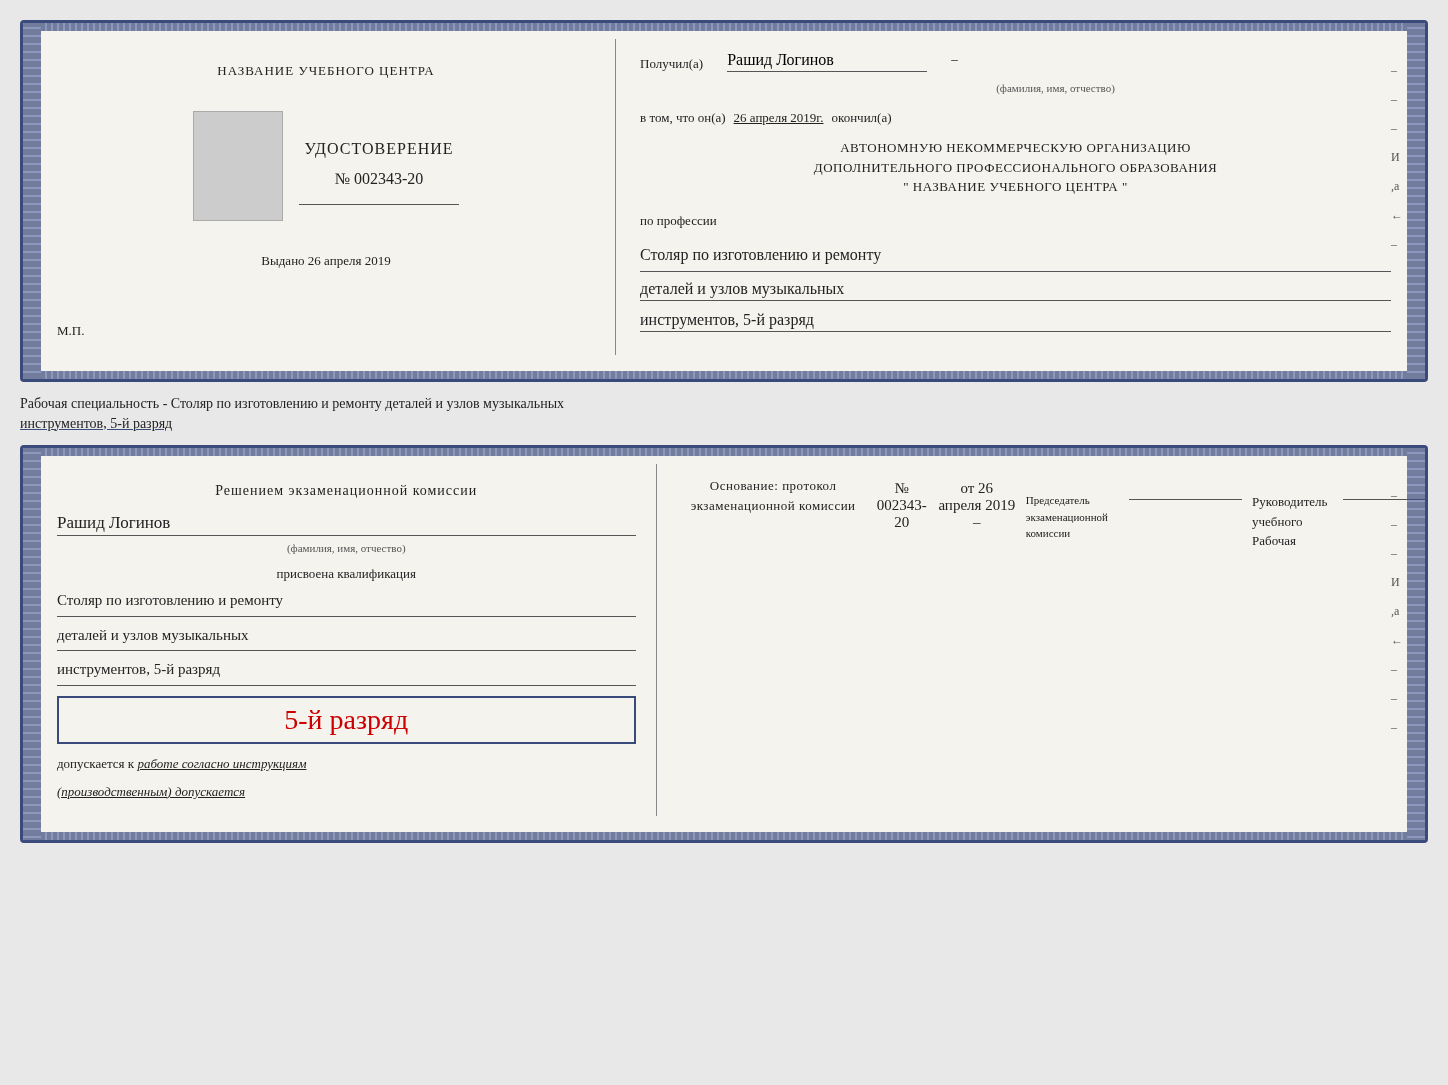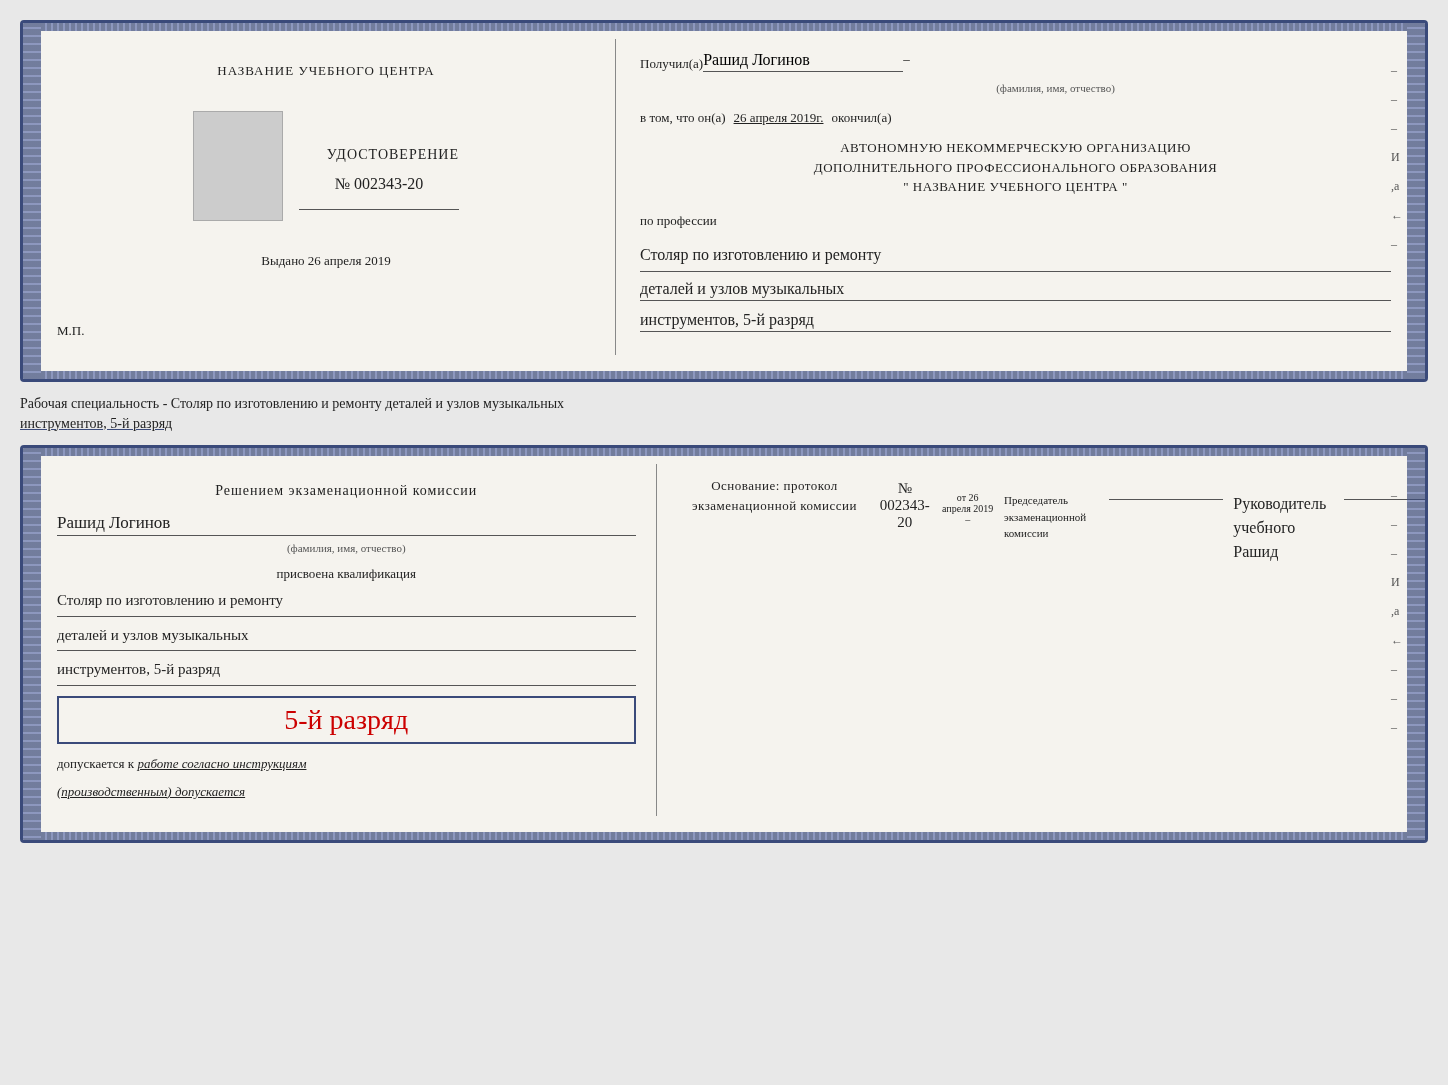"Получил(а)" div { gap: 0 -> 24px }
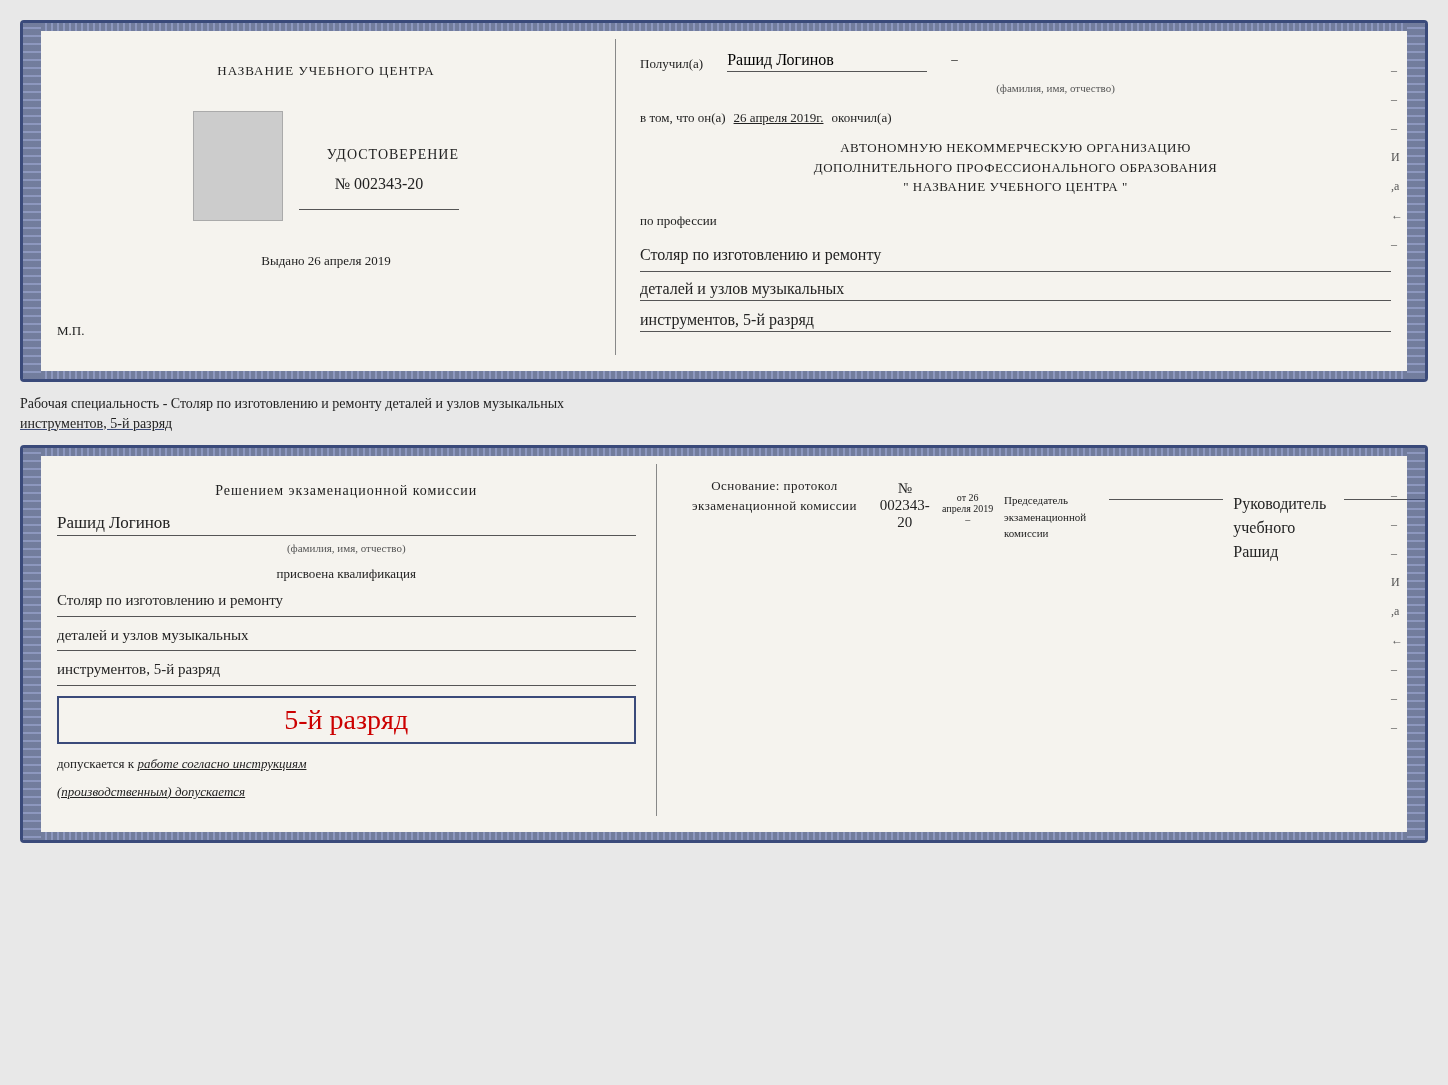"УДОСТОВЕРЕНИЕ" .cert-label { font-size: 14px -> 16px; margin-top: 16px -> 9px; text-align: right -> center }
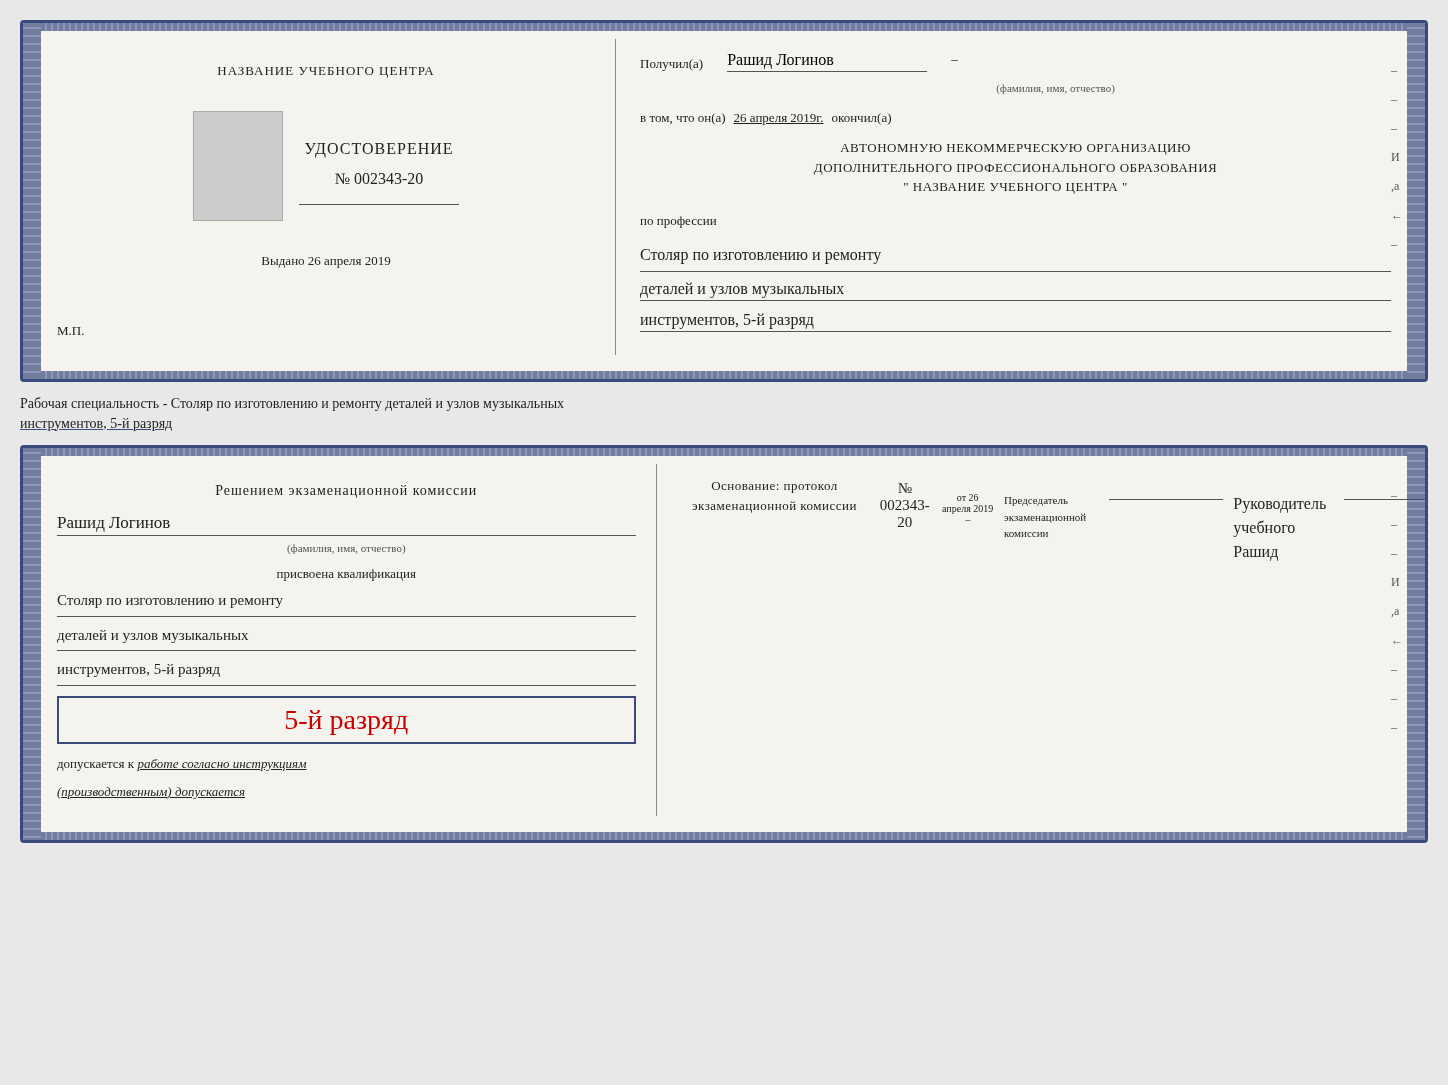"от 26 апреля 2019 –" .from-date { font-size: 10px -> 15px; margin-top: 16px -> 4px }
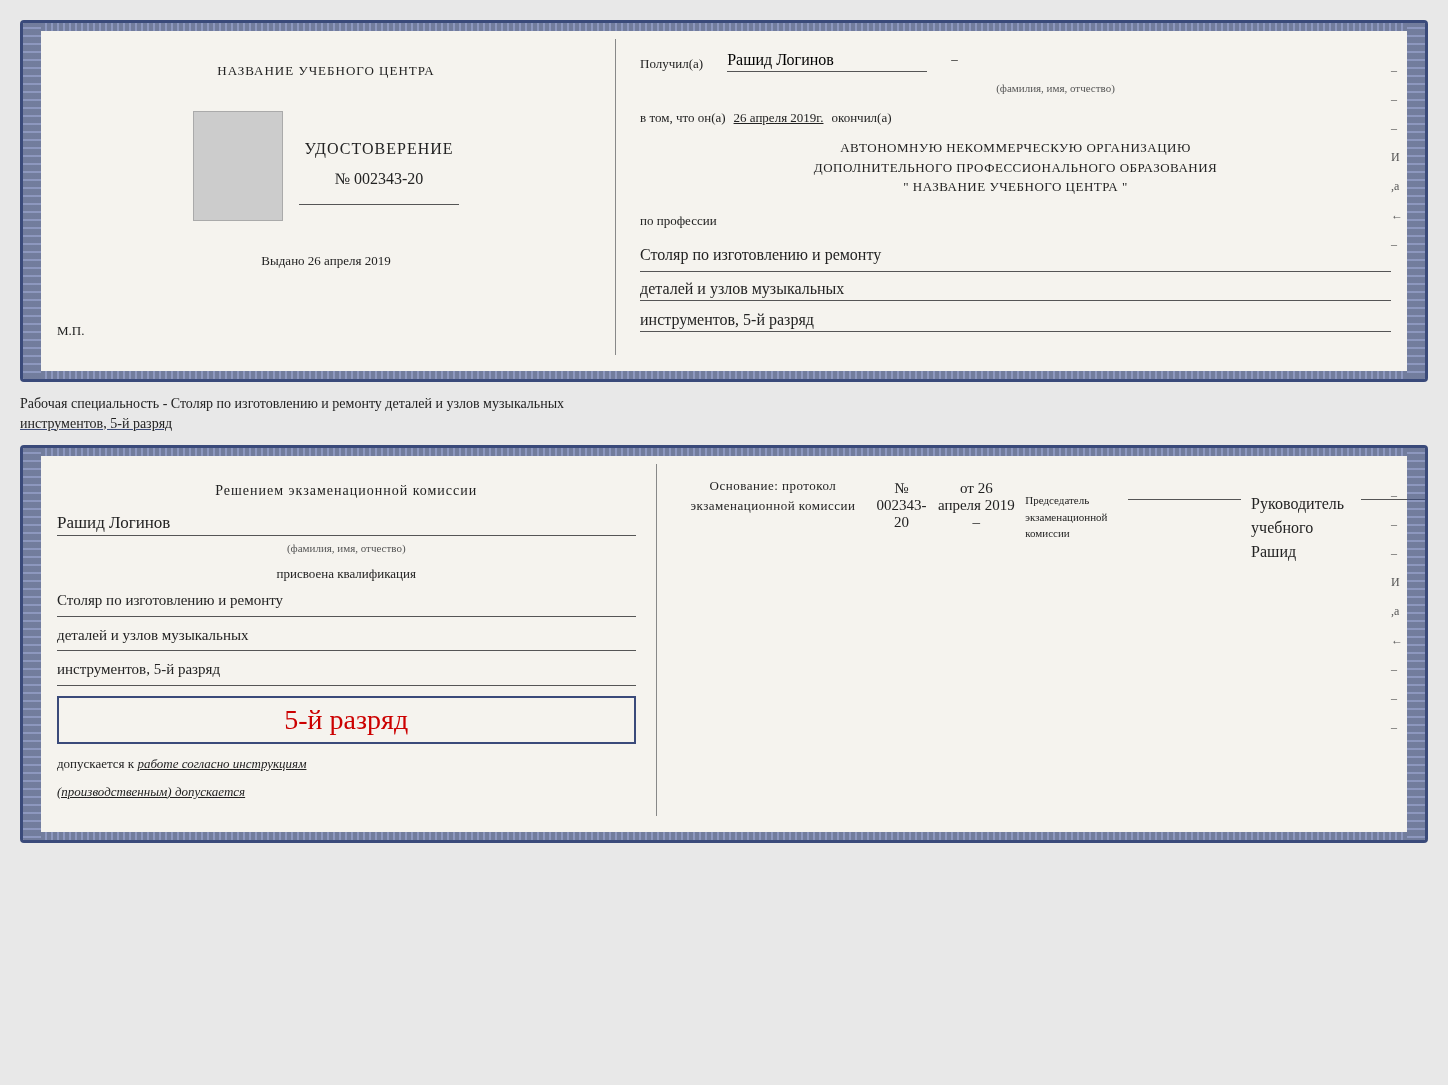"Руководитель учебного" .director-label { font-size: 16px -> 13px }
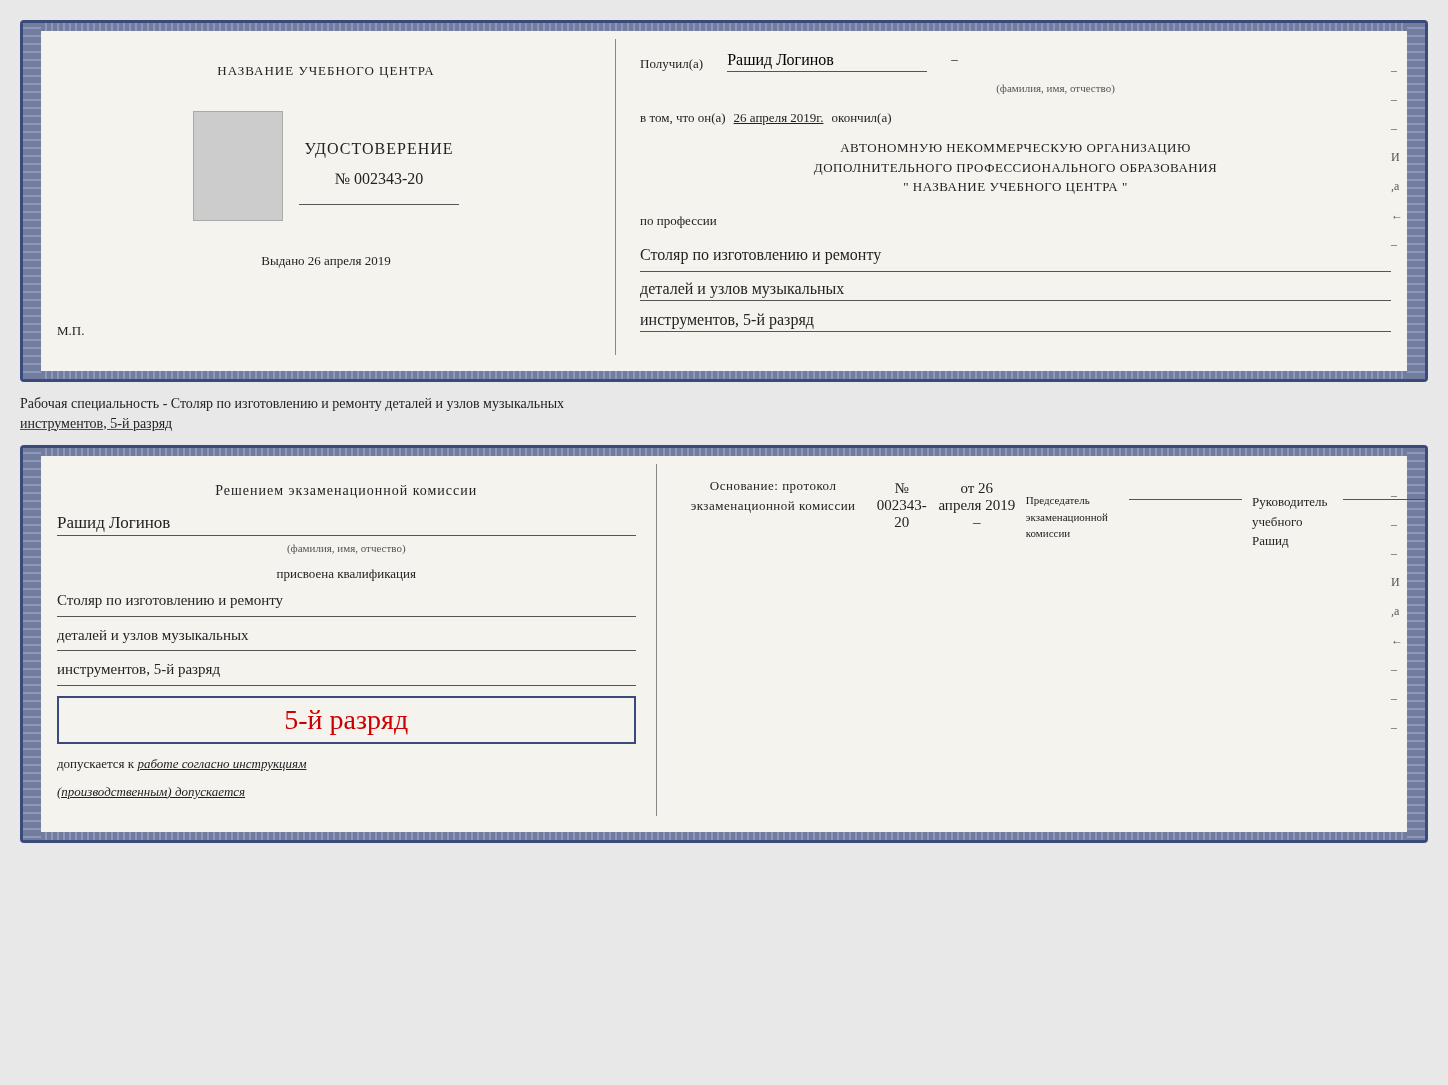"Рашид" div { text: Рашид -> Рабочая }
